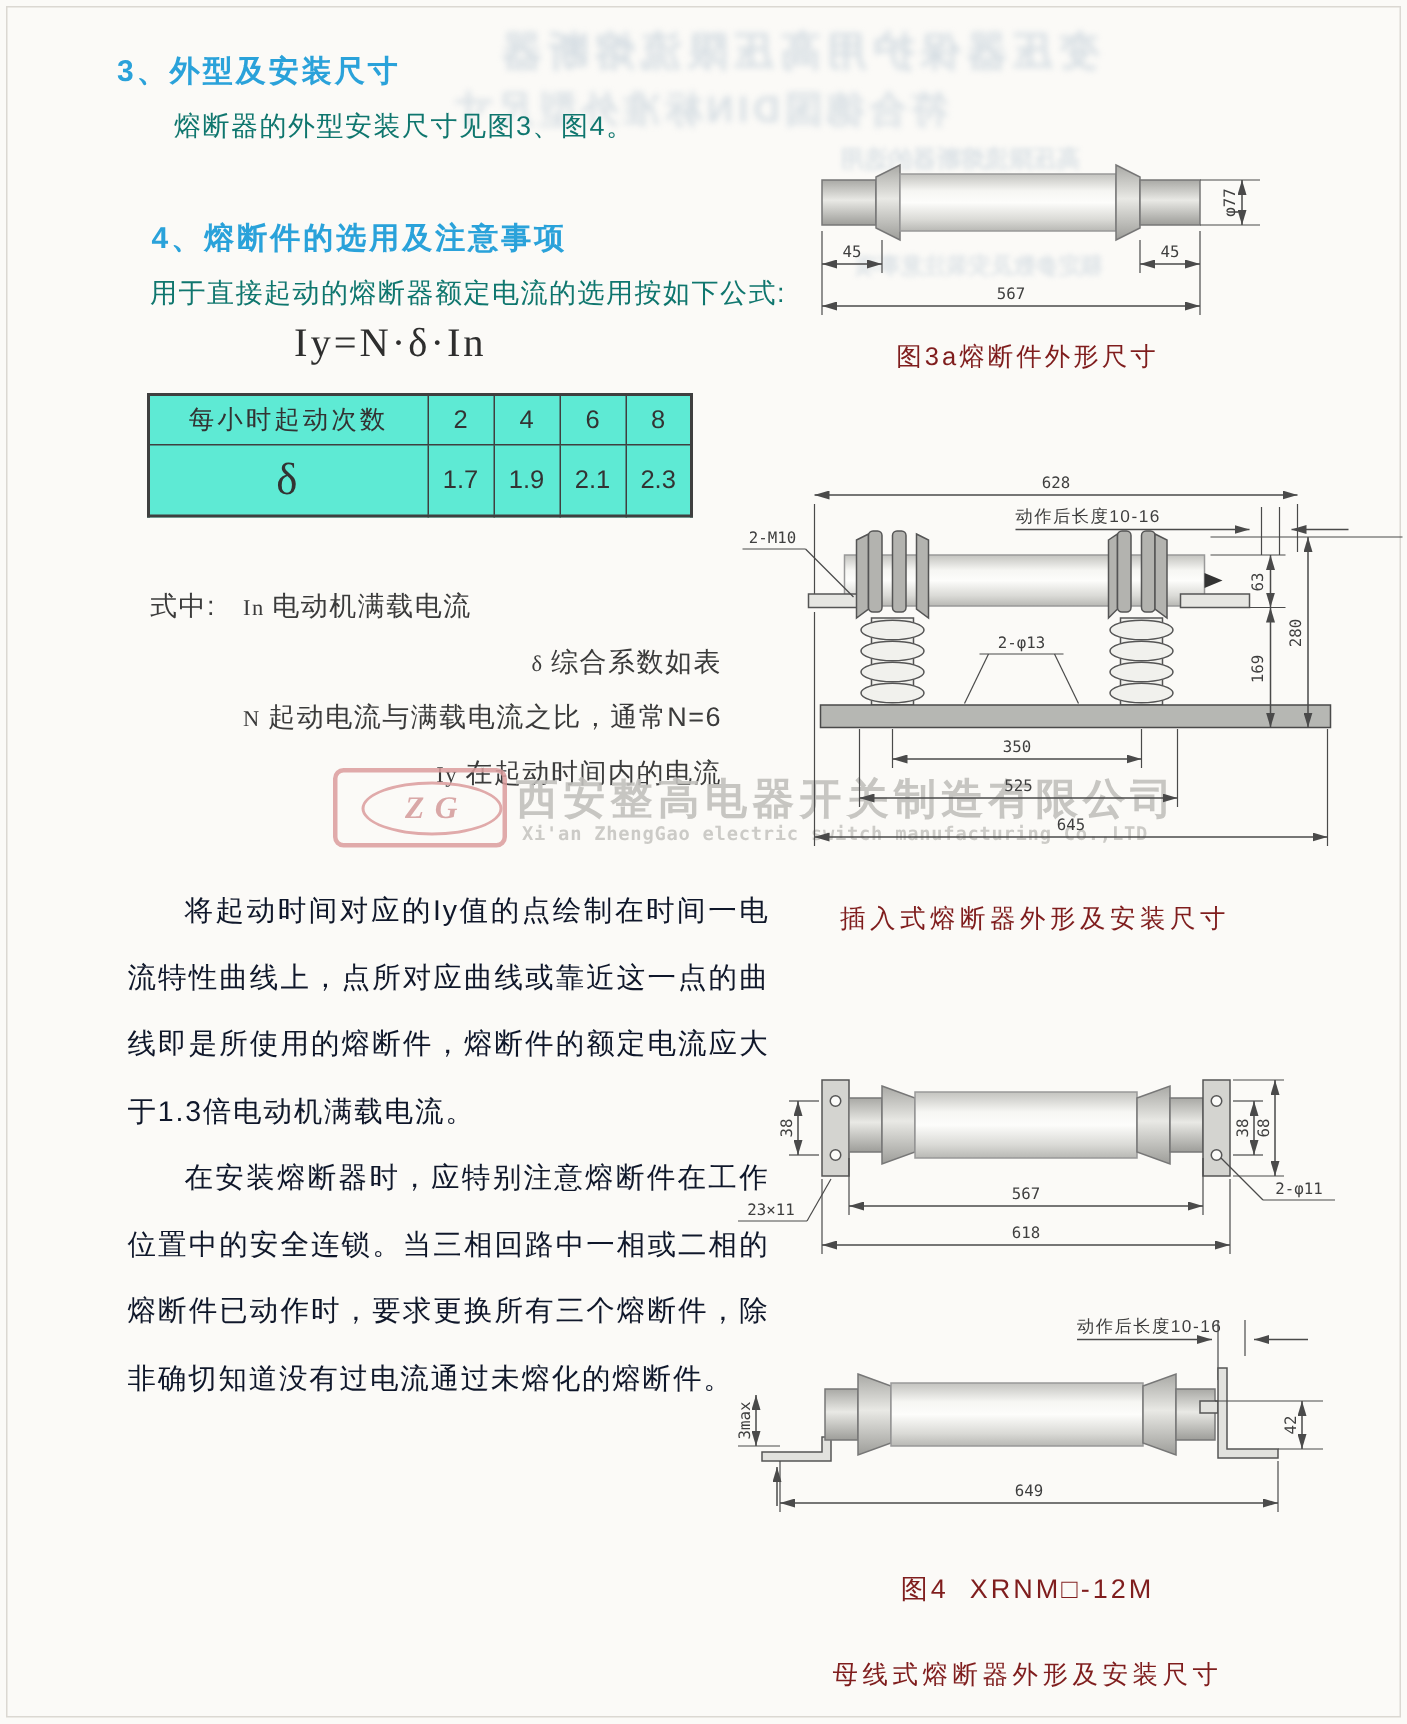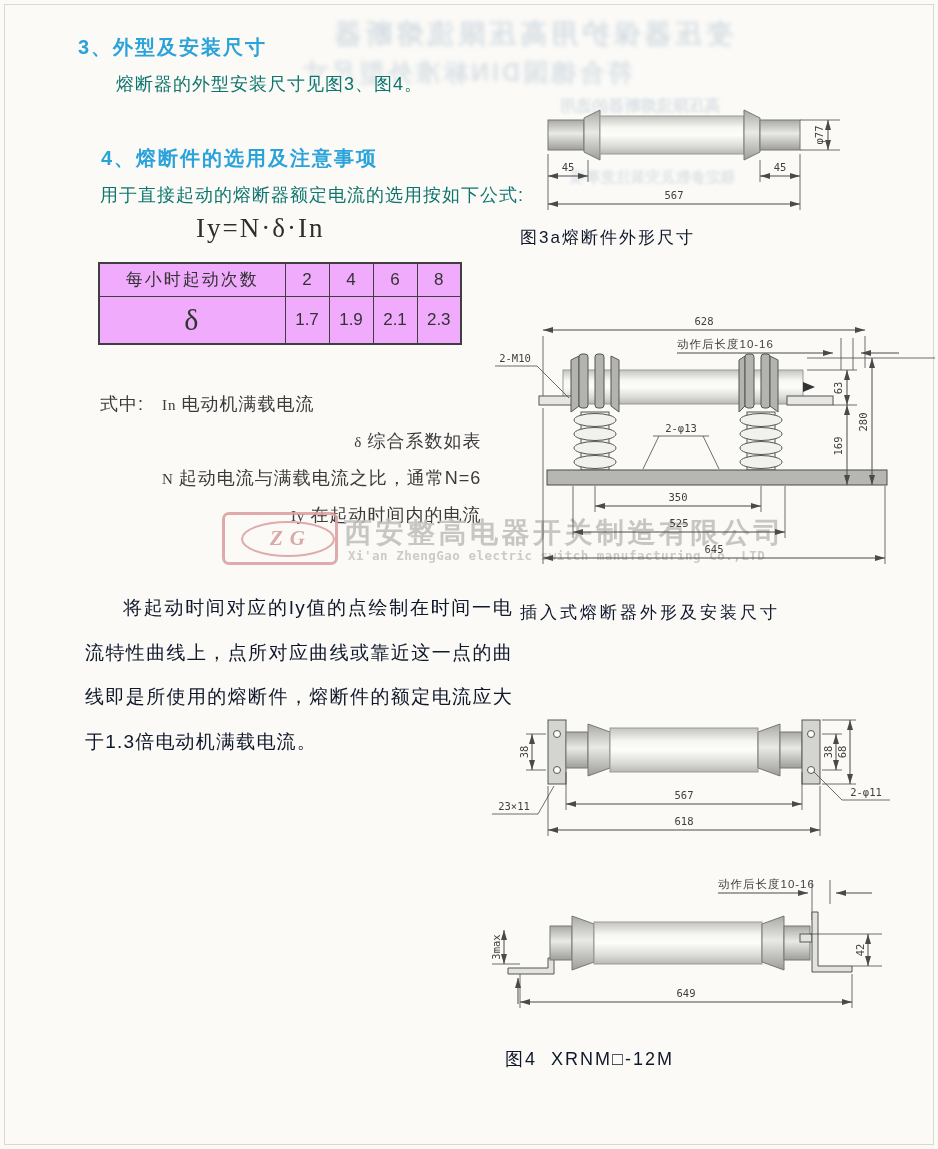"图3a熔断件外形尺寸" .figcap { color: #0f172a -> #7f1d1d; text-align: left -> center }
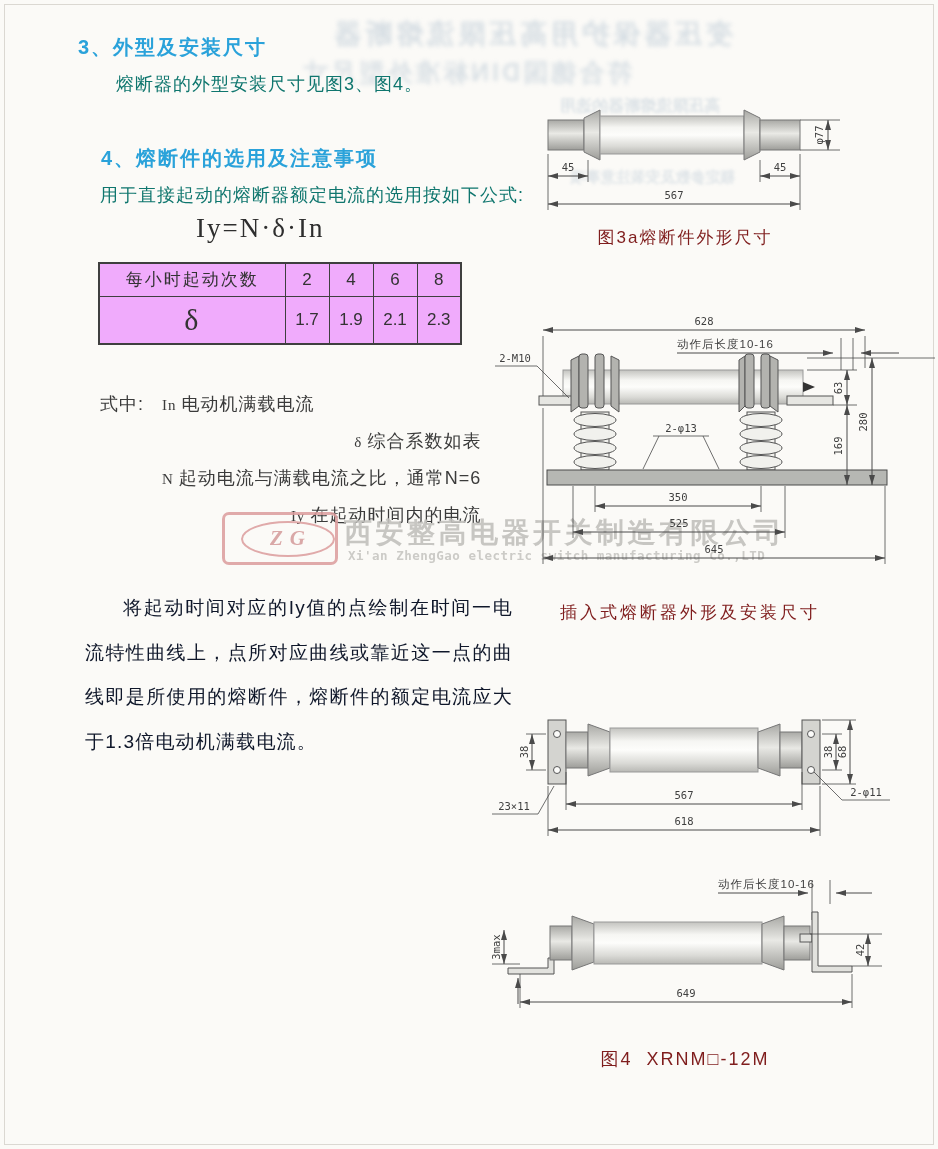"每小时起动次数" table.delta { background: #f0abfc -> #5eead4 }
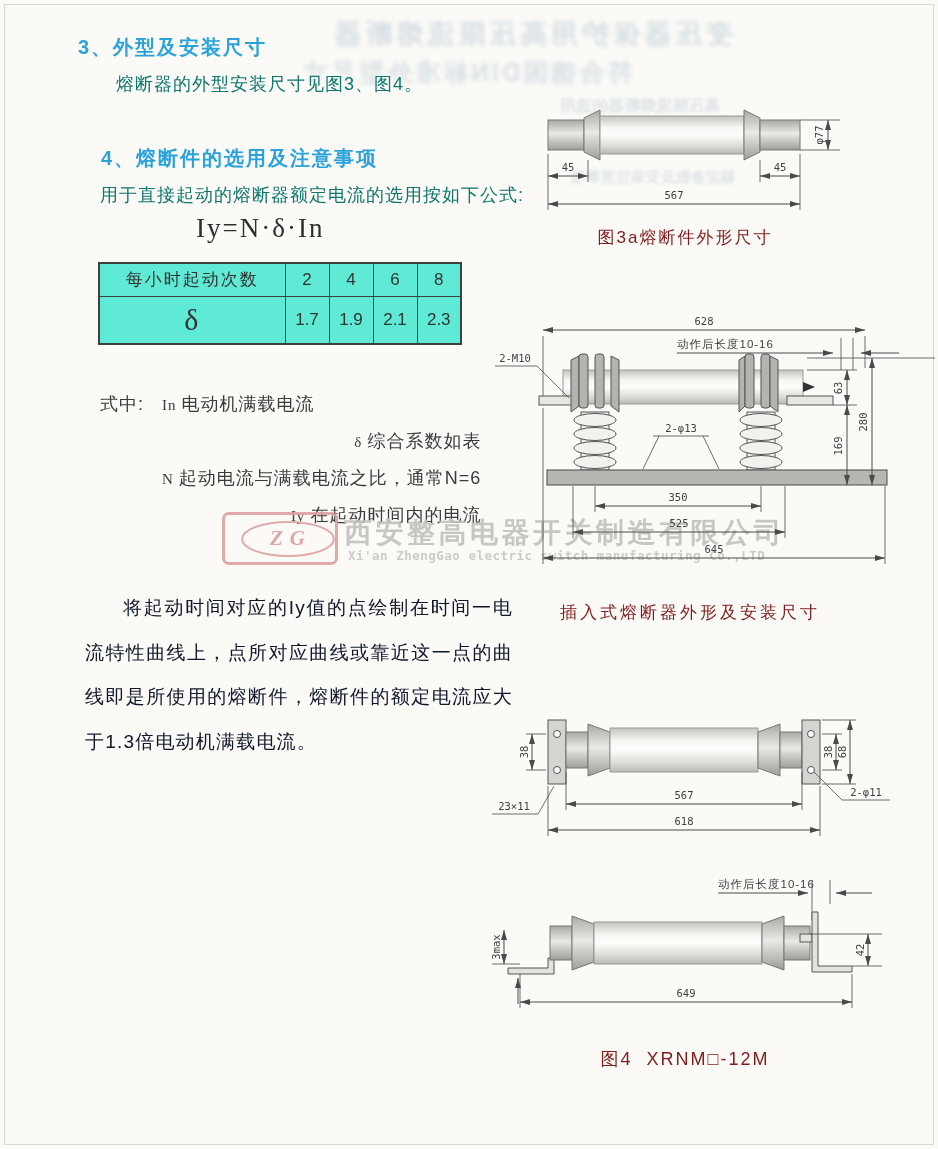"在安装熔断器时，应特别注意熔断件在工作位置中的安全连锁。当三相回路中一相或二相的" p { html: none -> <p>在安装熔断器时，应特别注意熔断件在工作位置中的安全连锁。当三相回路中一相或二相的熔断件已动作时，要求更换所有三个熔断件，除非确切知道没有过电流通过未熔化的熔断件。</p> }
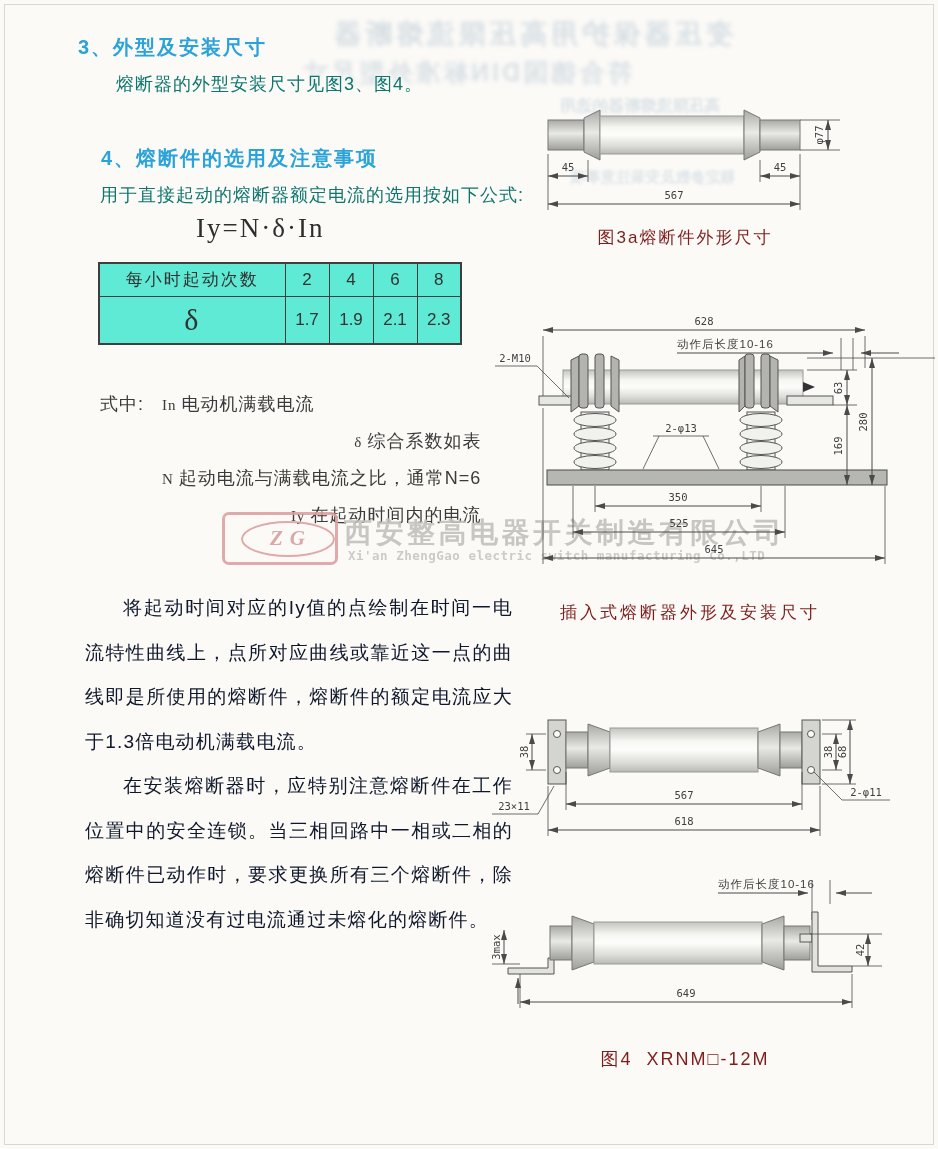"母线式熔断器外形及安装尺寸" div.l2 { html: none -> <div>母线式熔断器外形及安装尺寸</div> }
